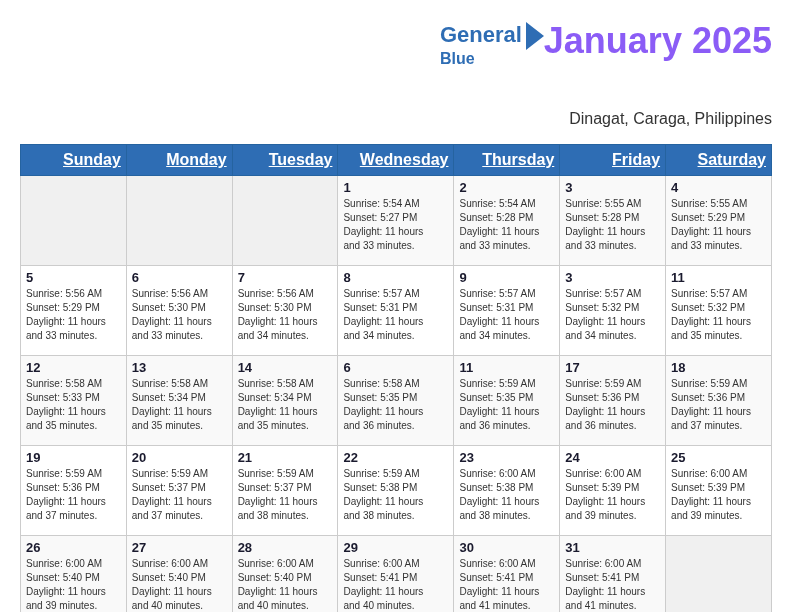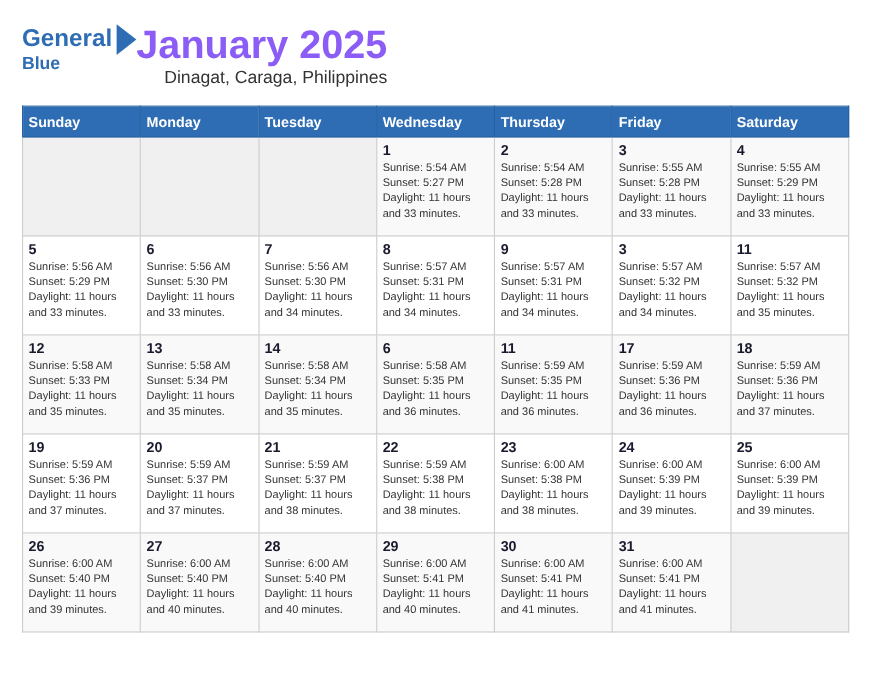"General" .header { justify-content: flex-start -> flex-end }
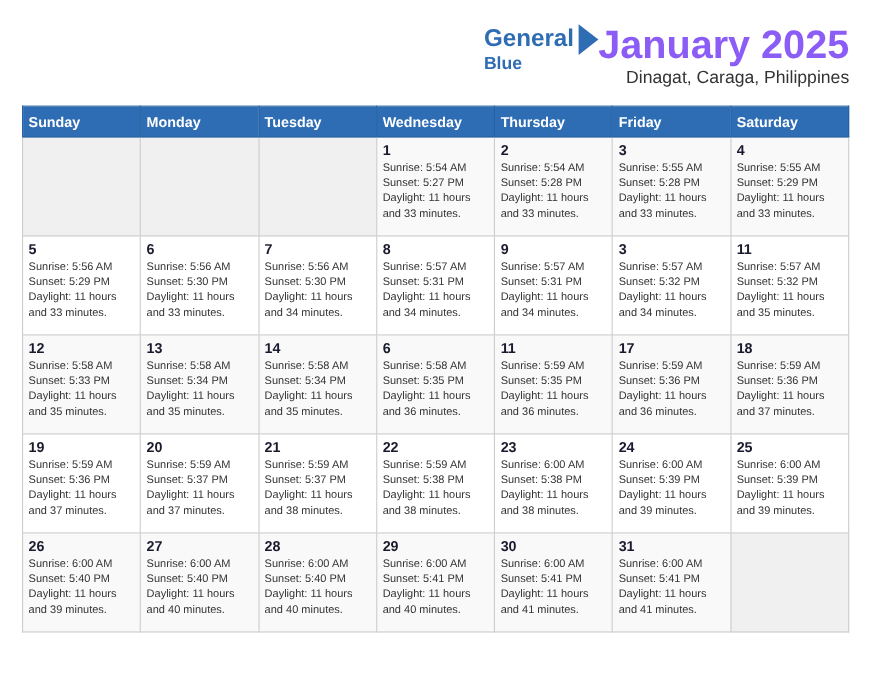"Dinagat, Caraga, Philippines" .title-section h2 { margin-top: none -> 48px }
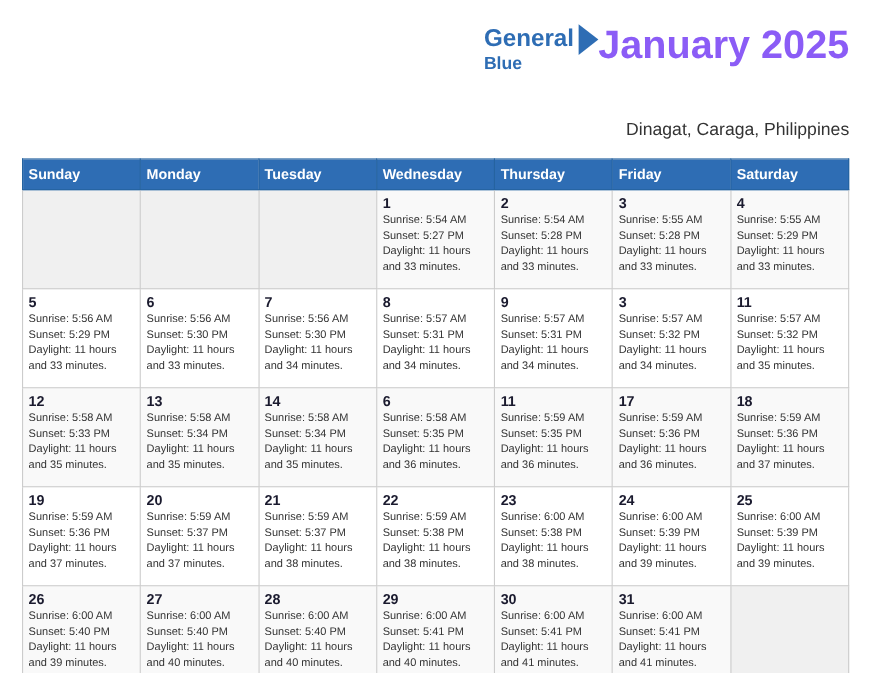"Sunday" thead tr th { font-size: 13px -> 16px; text-align: left -> right; text-decoration: none -> underline }
